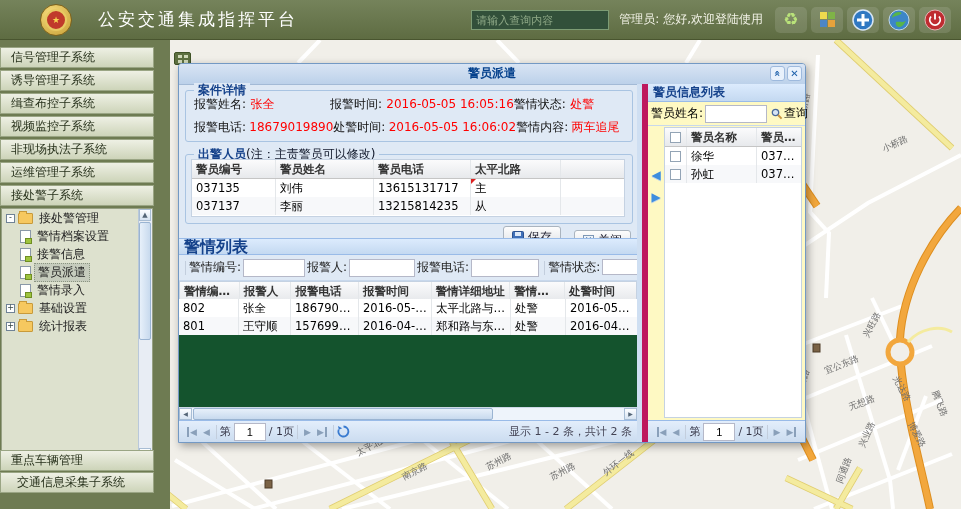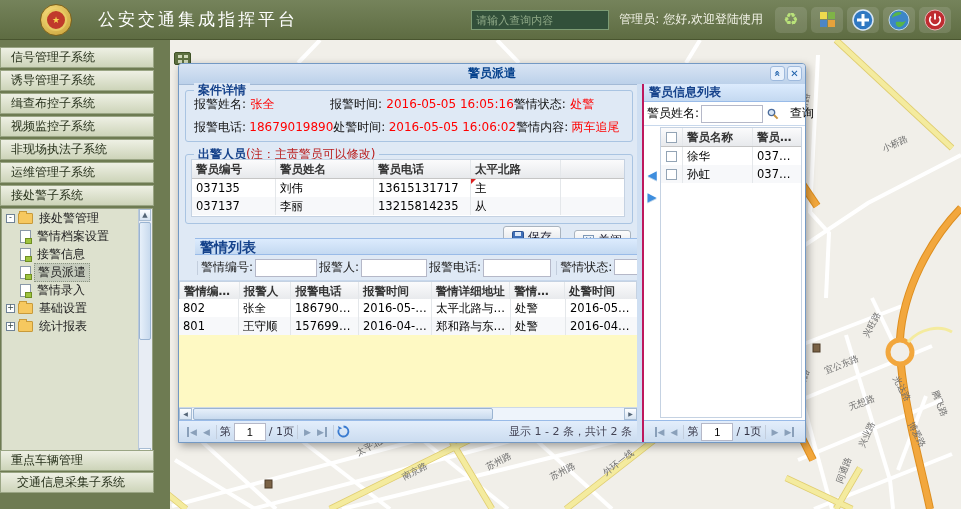"警员信息列表" .rpane { background: #ffffff -> #fef9c3; border-left: 2px solid #be185d -> 6px solid #be185d }
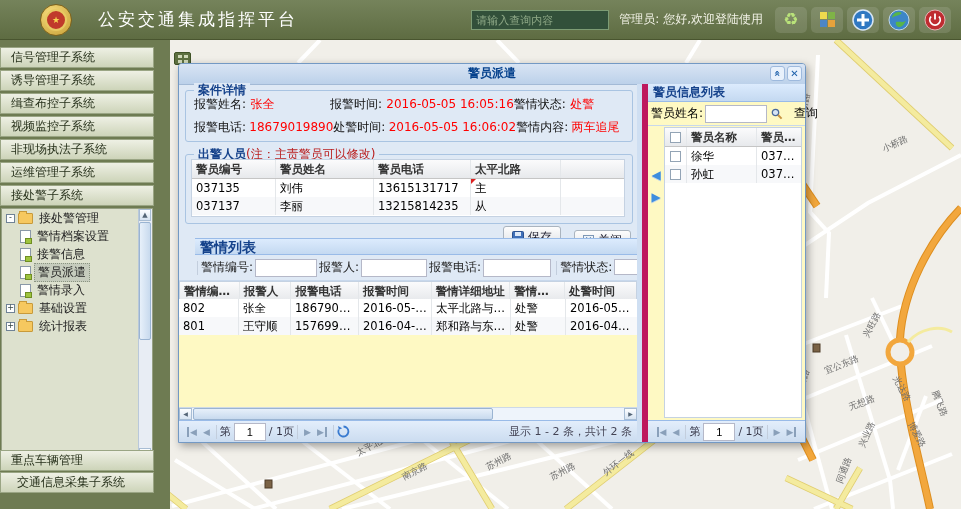"查询" .searchbtn { gap: 11px -> 1px }
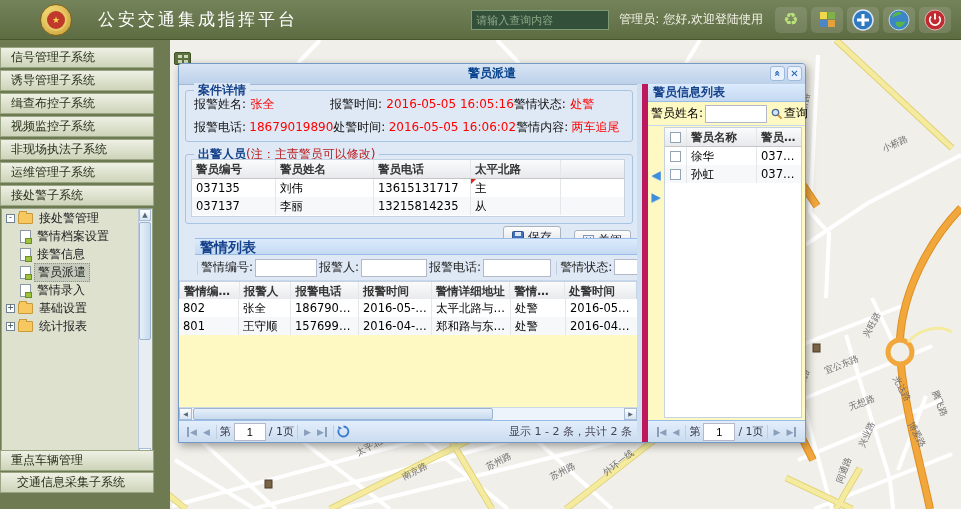"(注：主责警员可以修改)" .fs-legend .note { color: #b91c1c -> #0f172a }
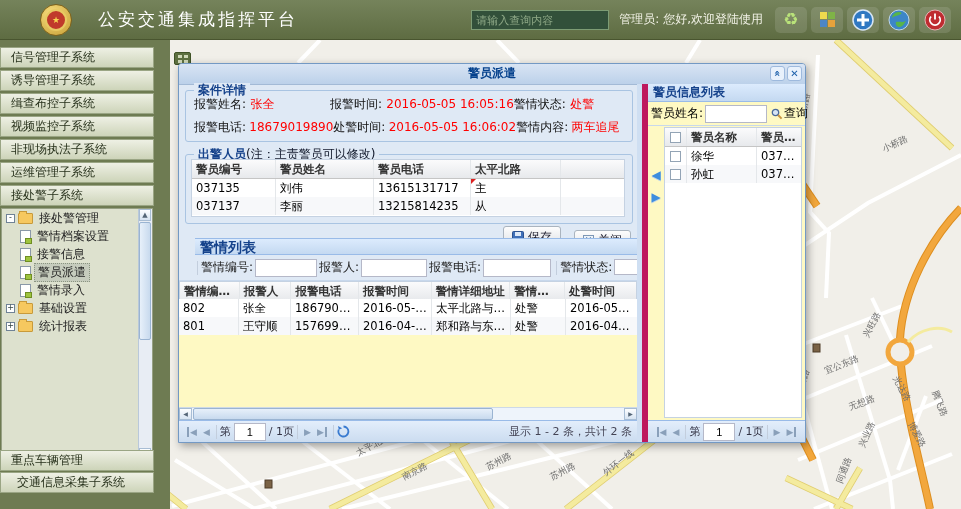"警情列表" .sec-hdr { font-size: 14px -> 16px; left: 16px -> 0 }
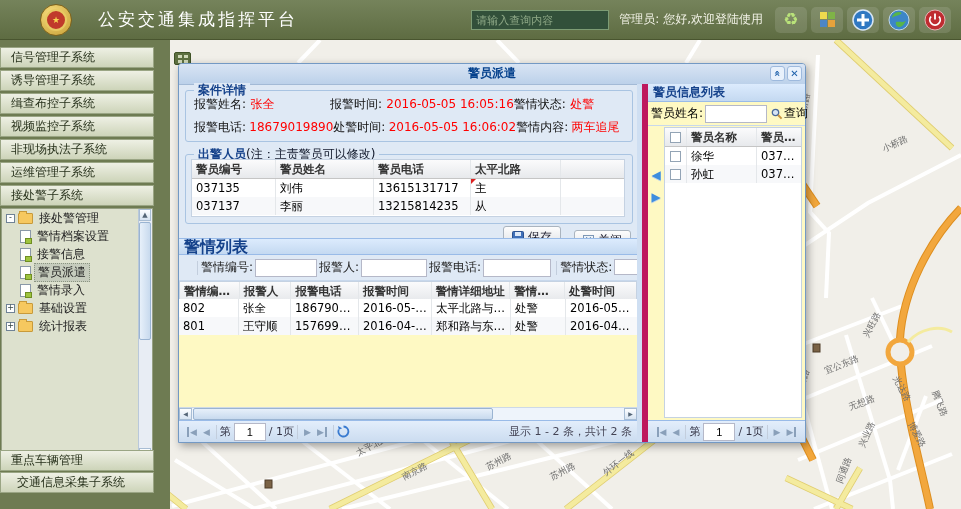"警情编号:" .filter-row { padding-left: 15px -> 3px }
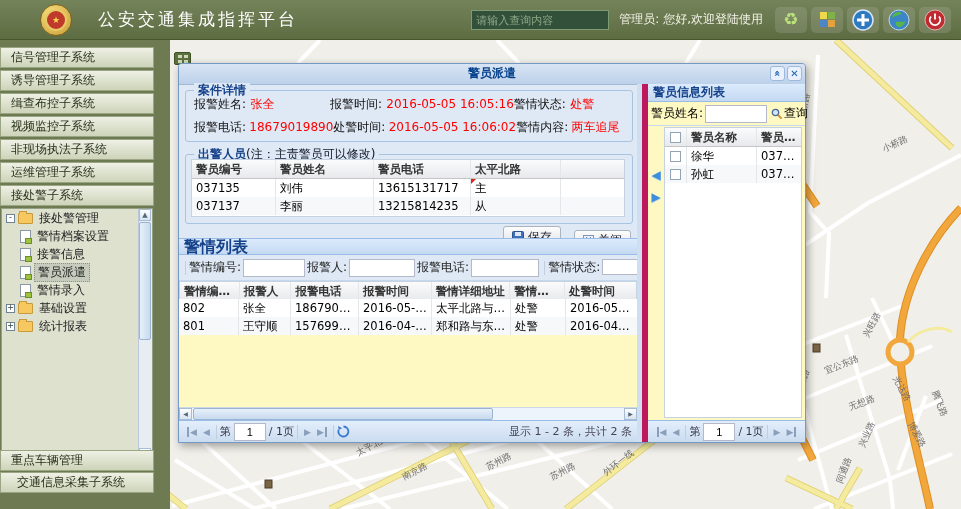"802" .alerts-body { background: #fef9c3 -> #14532d }
